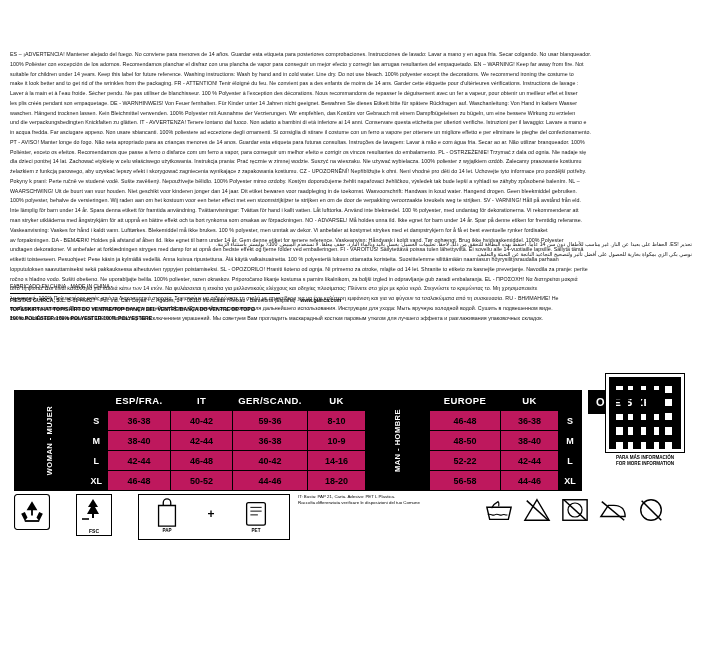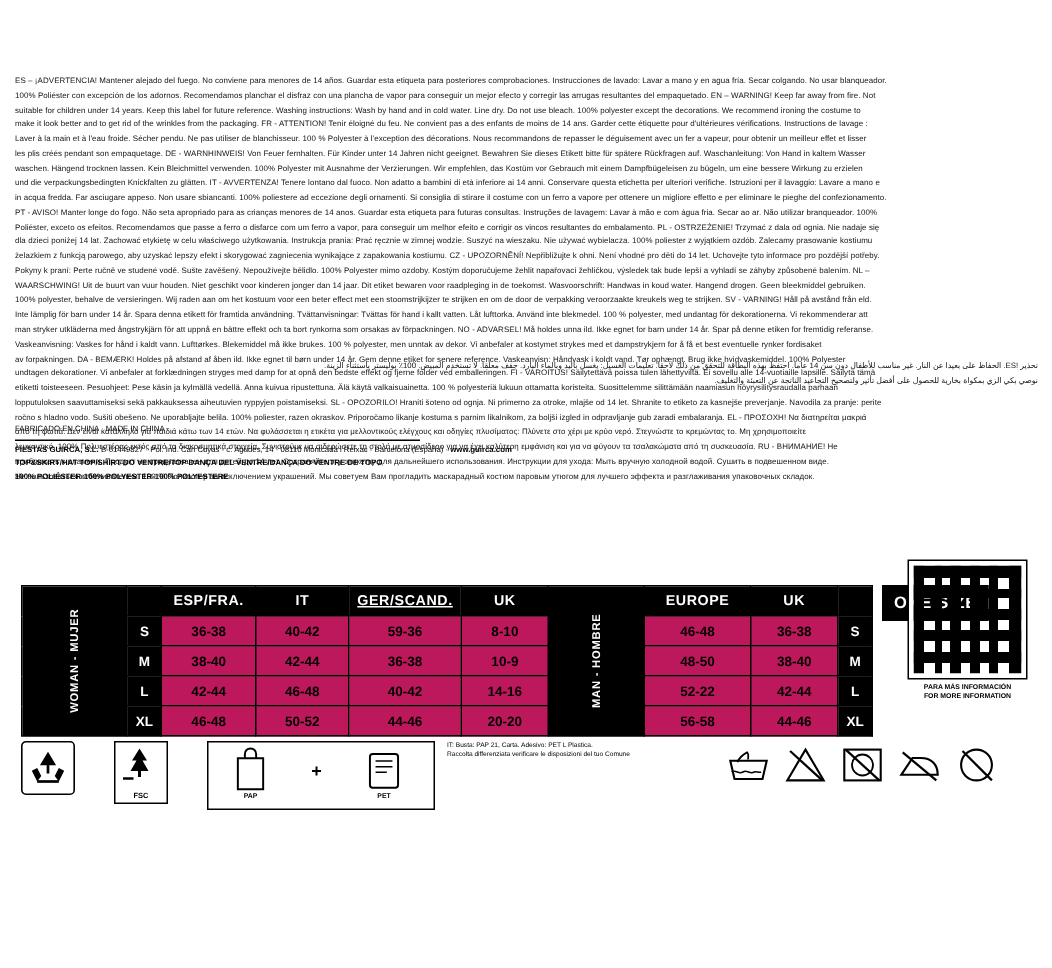"GER/SCAND." .c-ger { text-decoration: underline -> none }
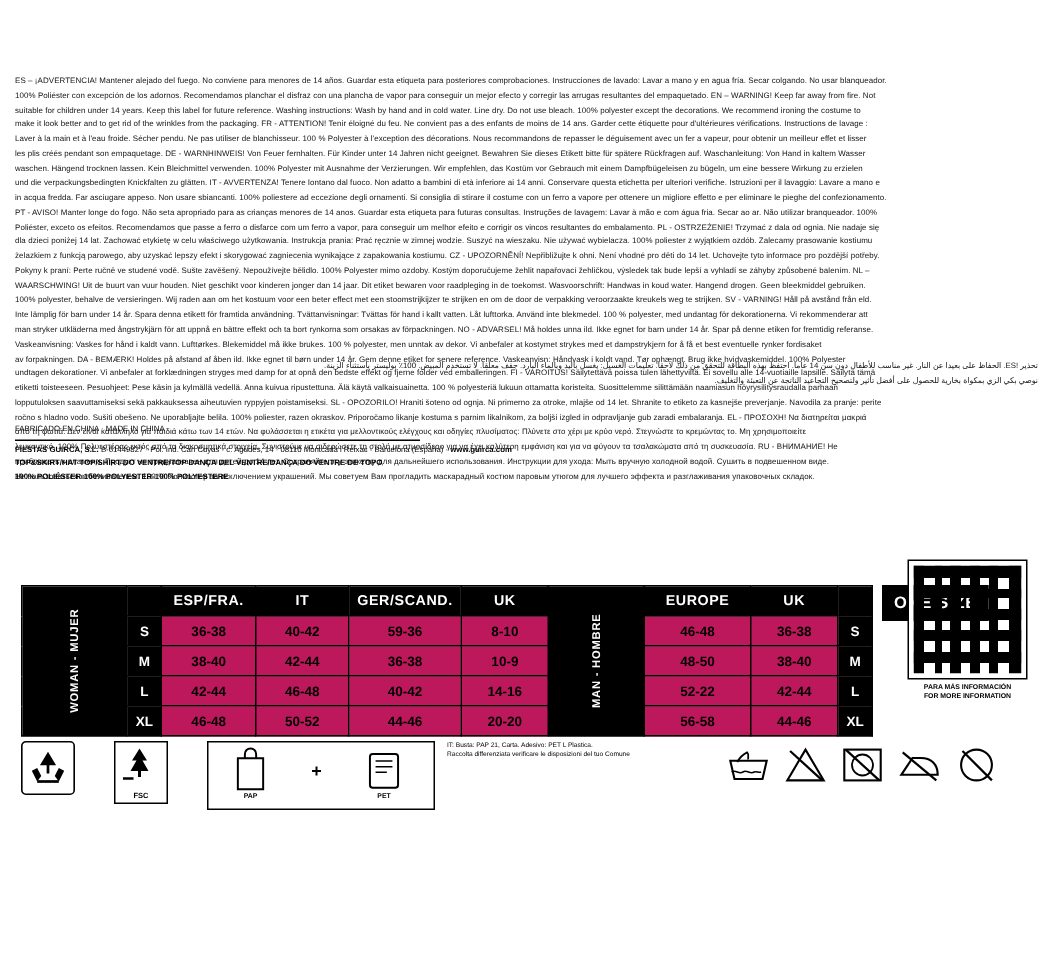"20-20" td { text: 20-20 -> 18-20 }
